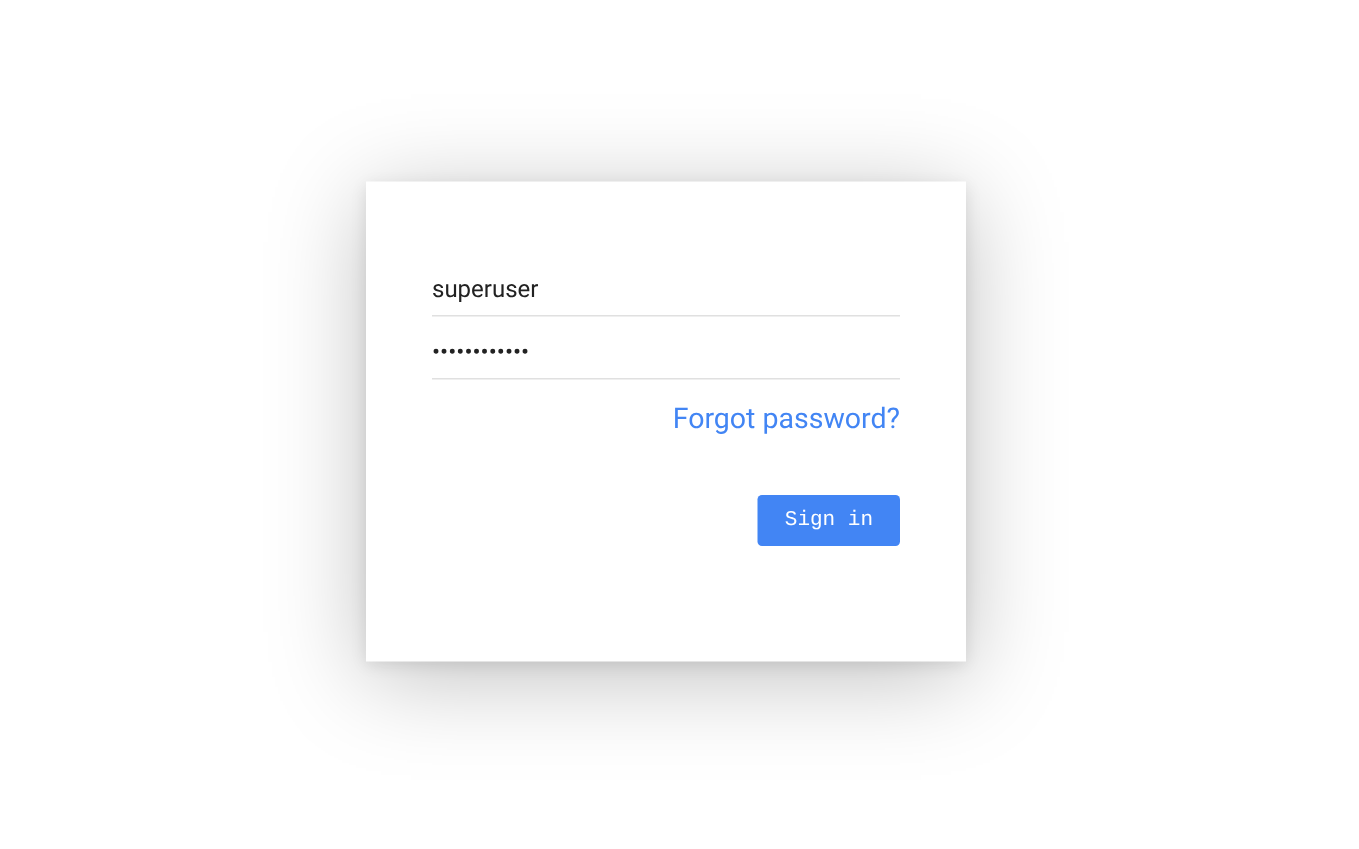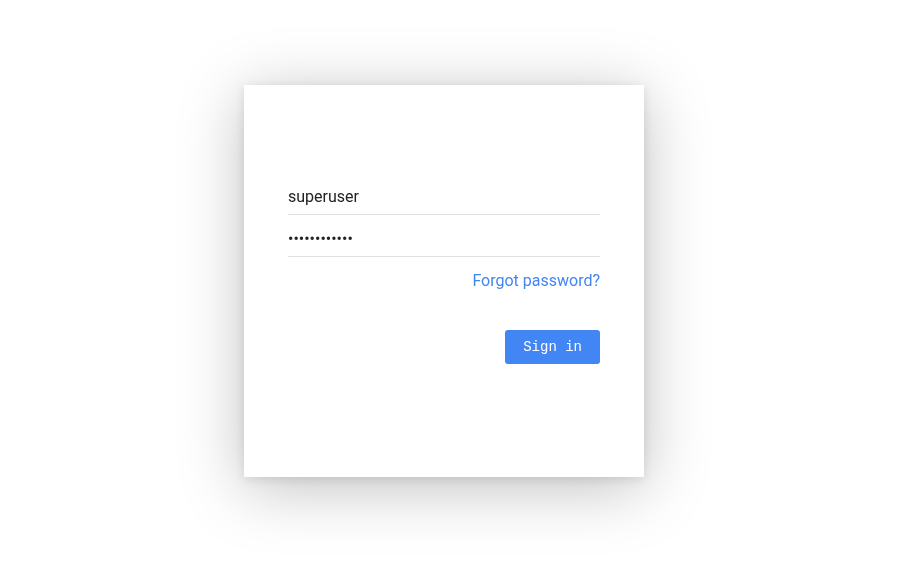"superuser" .login-card { height: 392px -> 320px; padding: 92px 44px 44px 44px -> 52px 44px 44px 44px }
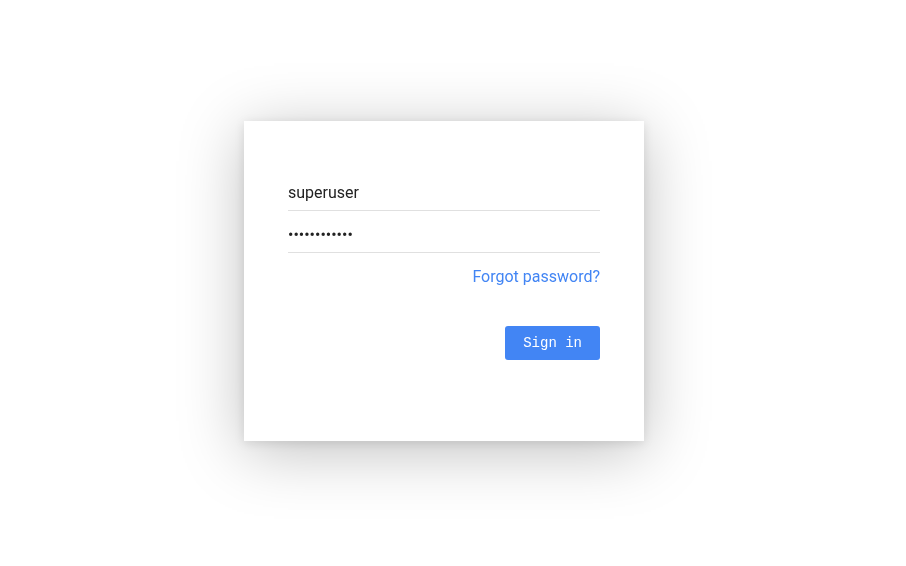"Forgot password?" .forgot-link { font-size: 16px -> 19px }
